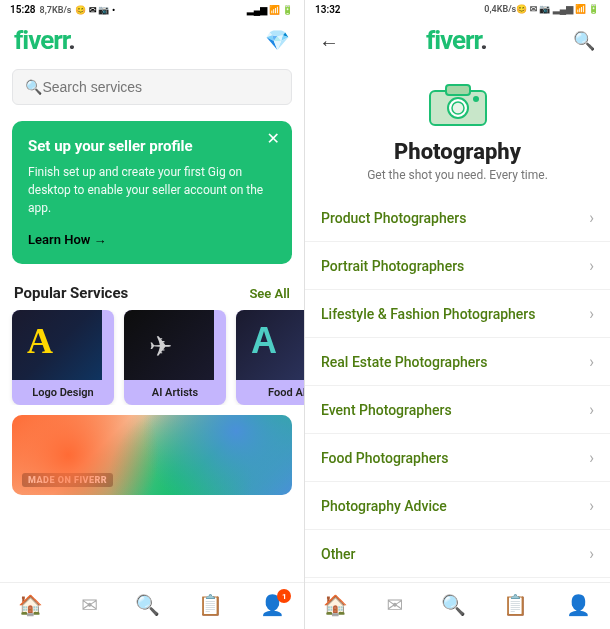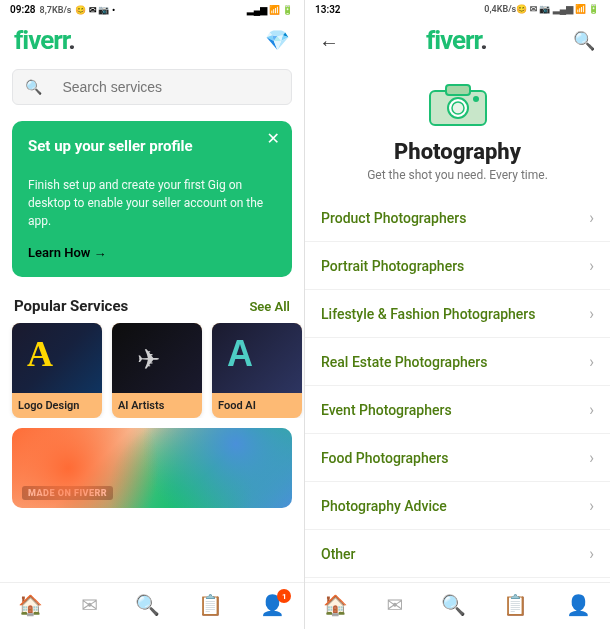"09:28" span { text: 09:28 -> 15:28 }
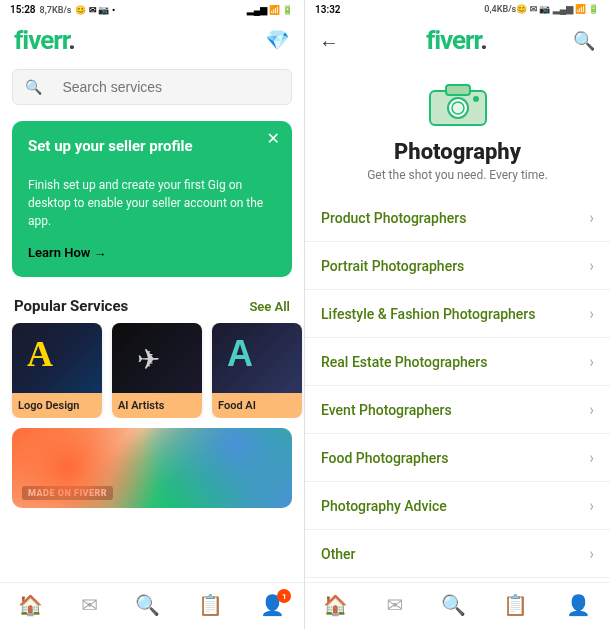"Search services" .search-bar input { margin-left: 20px -> 0 }
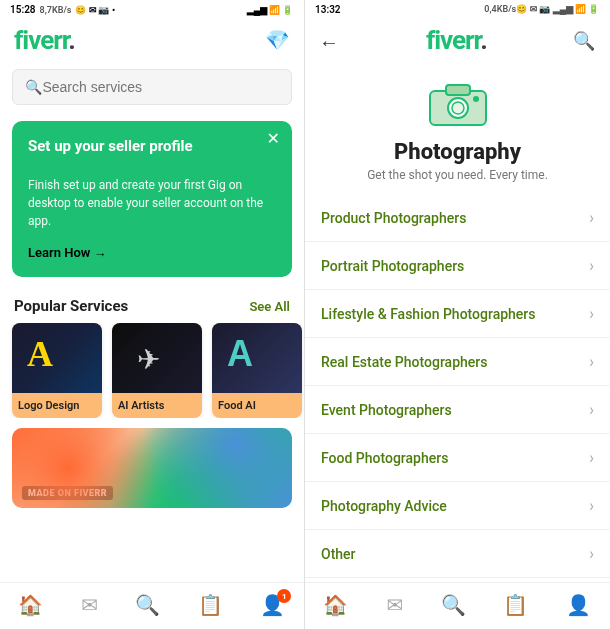"Set up your seller profile" .promo-title { margin-bottom: 21px -> 8px }
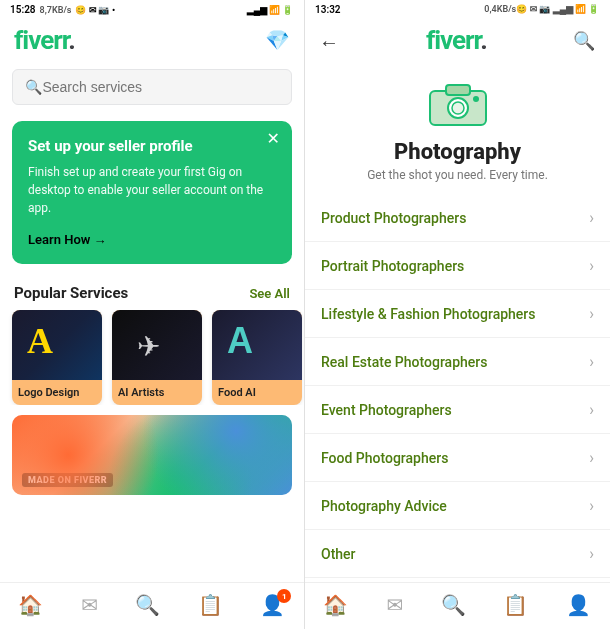"Logo Design" .service-card { background: #fdba74 -> #c4b5fd; text-align: none -> center; width: 90px -> 102px }
